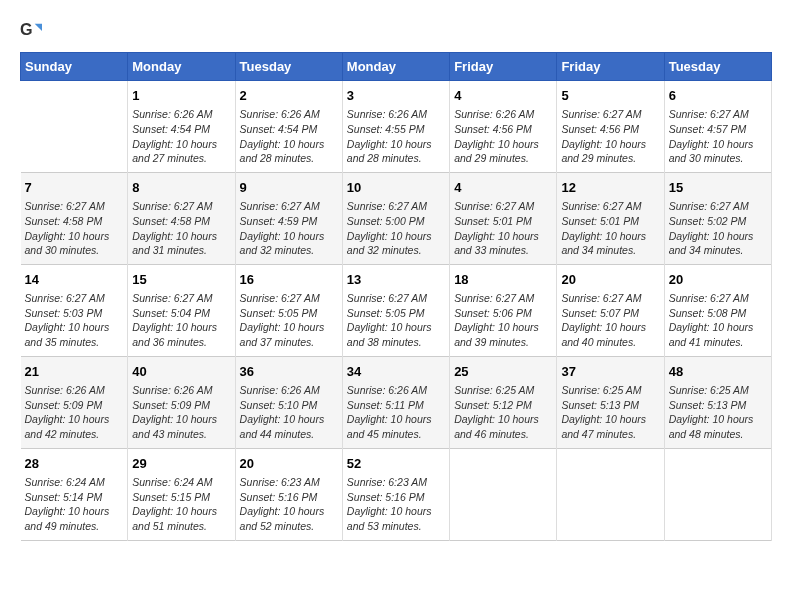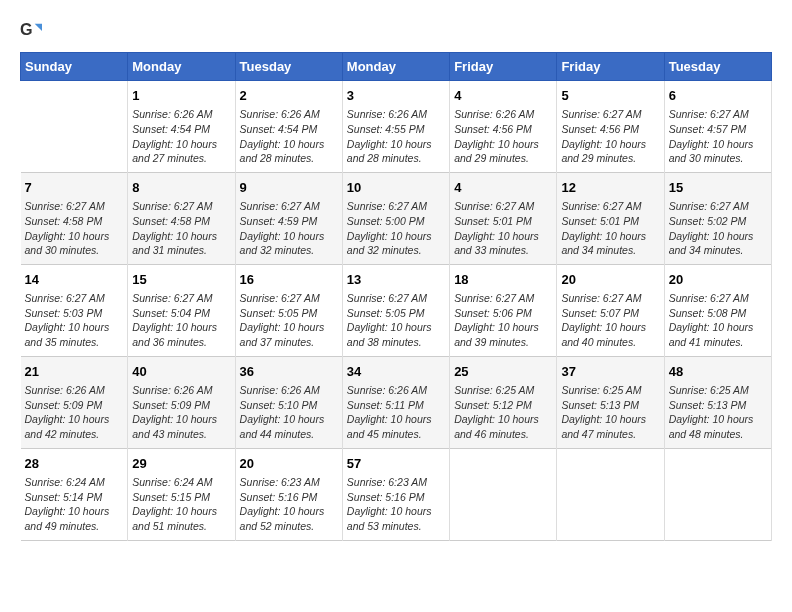"57" span.day-number { text: 57 -> 52 }
